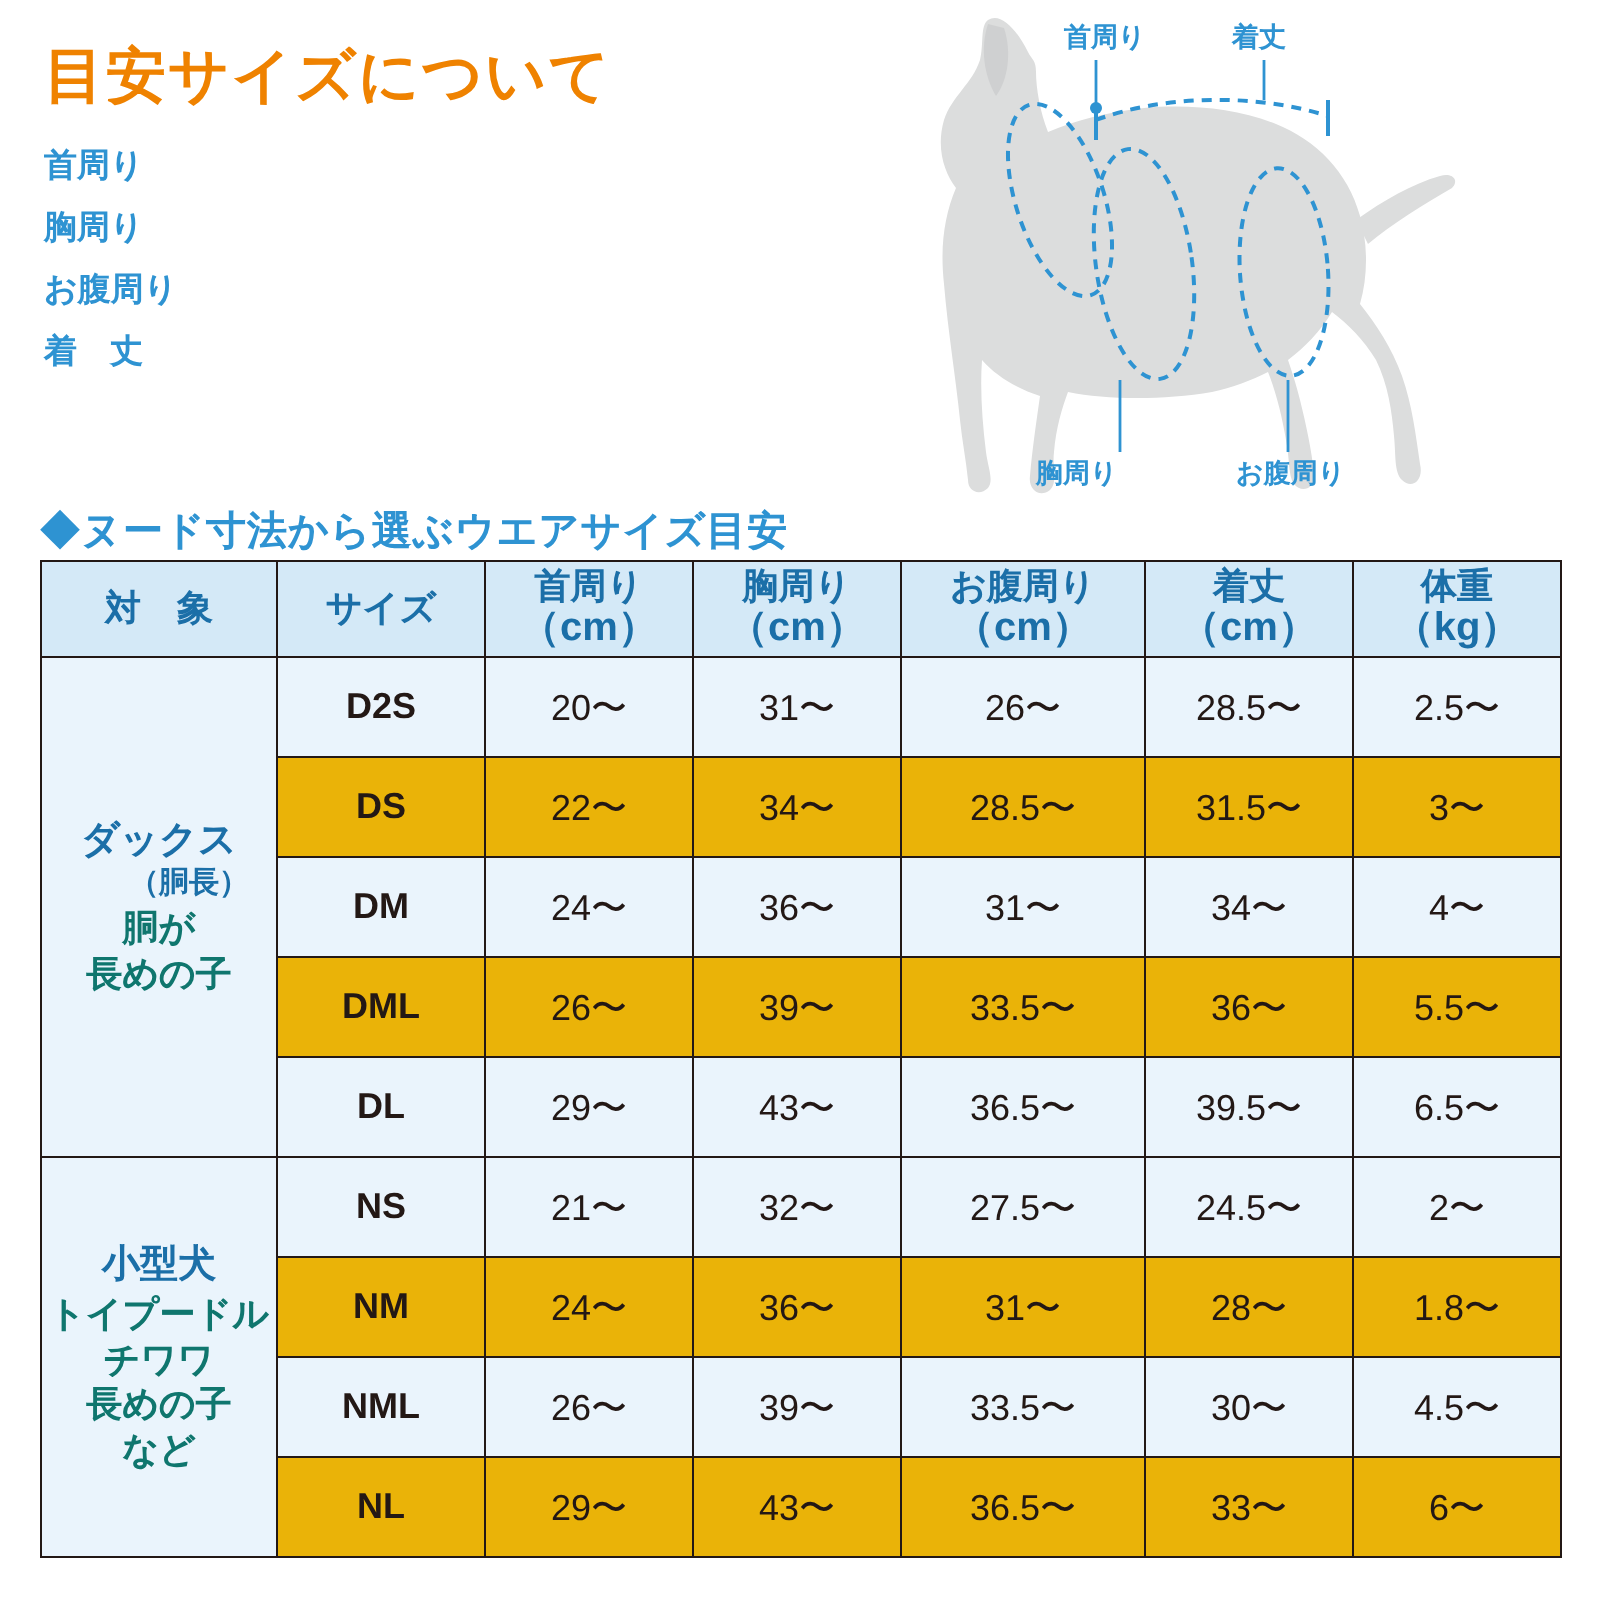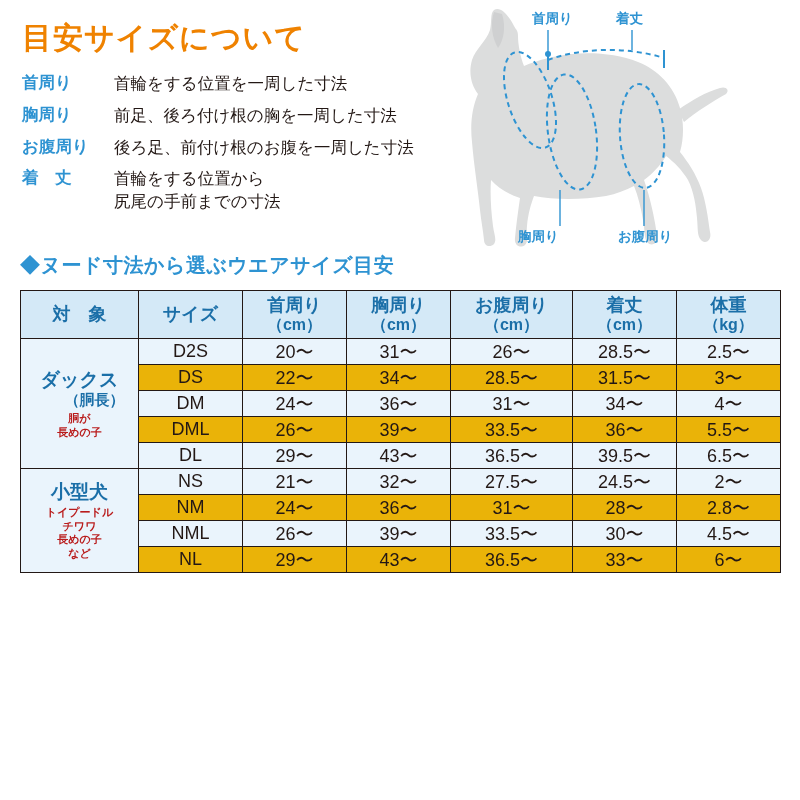"首輪をする位置を一周した寸法" div.def-desc { html: <div>首輪をする位置を一周した寸法</div> -> none }
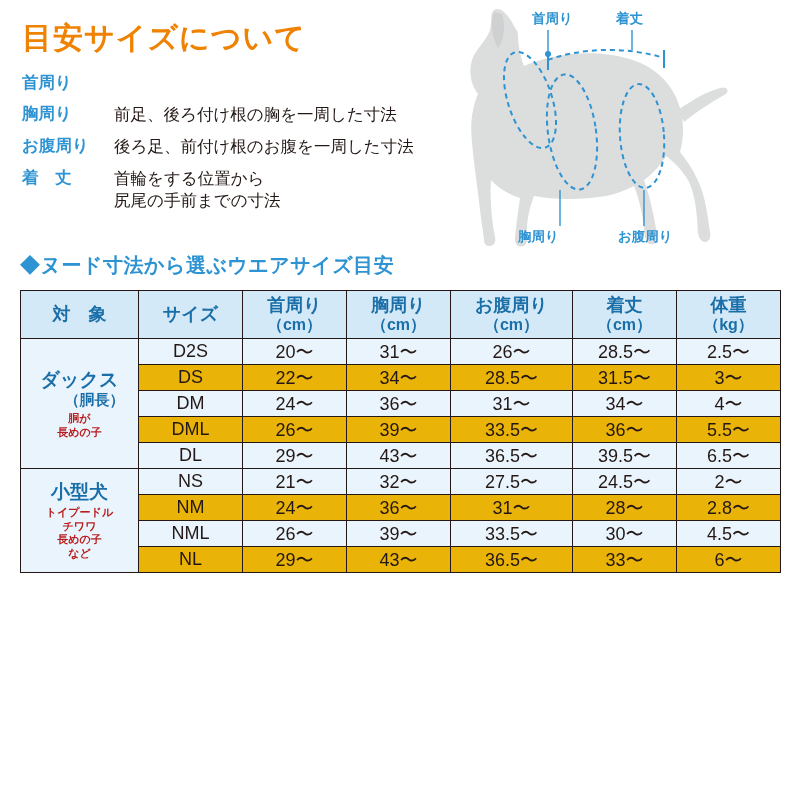"前足、後ろ付け根の胸を一周した寸法" div.def-desc { html: <div>前足、後ろ付け根の胸を一周した寸法</div> -> none }
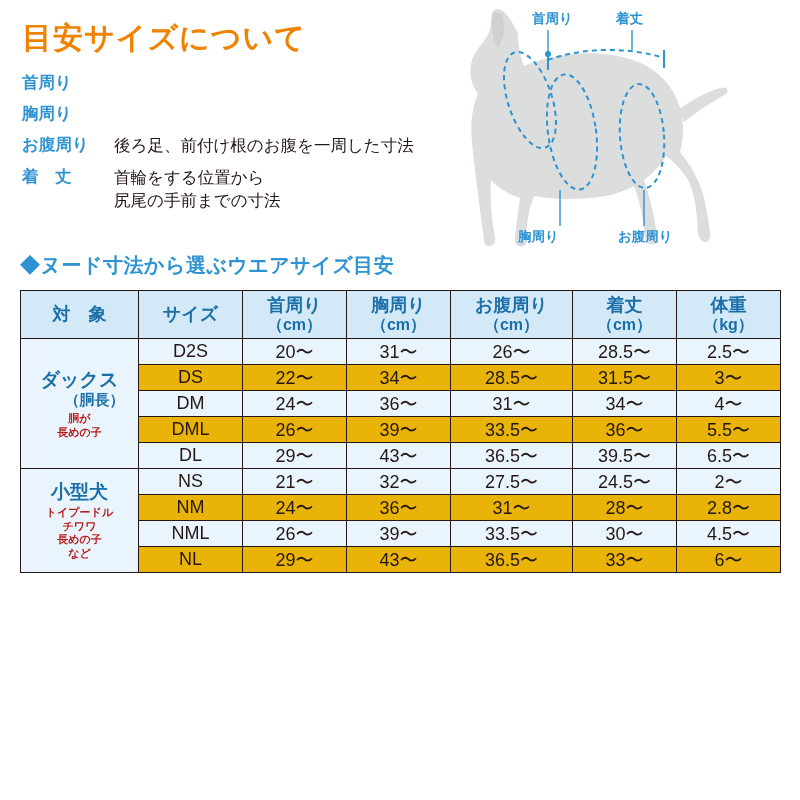"後ろ足、前付け根のお腹を一周した寸法" div.def-desc { html: <div>後ろ足、前付け根のお腹を一周した寸法</div> -> none }
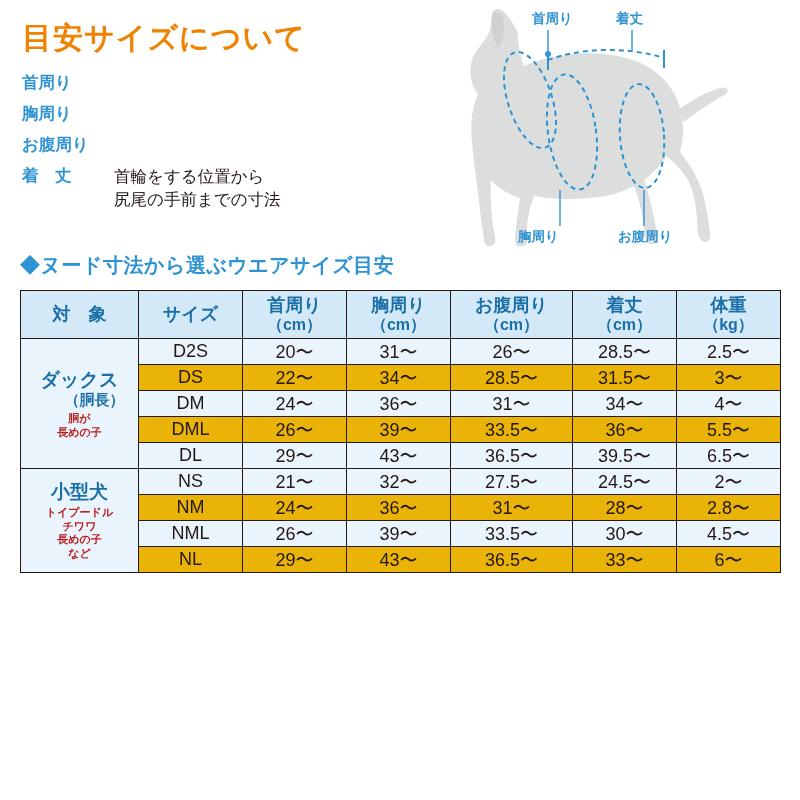"首輪をする位置から" div.def-desc { html: <div> <div>首輪をする位置から</div> <div>尻尾の手前までの寸法</div> </div> -> none }
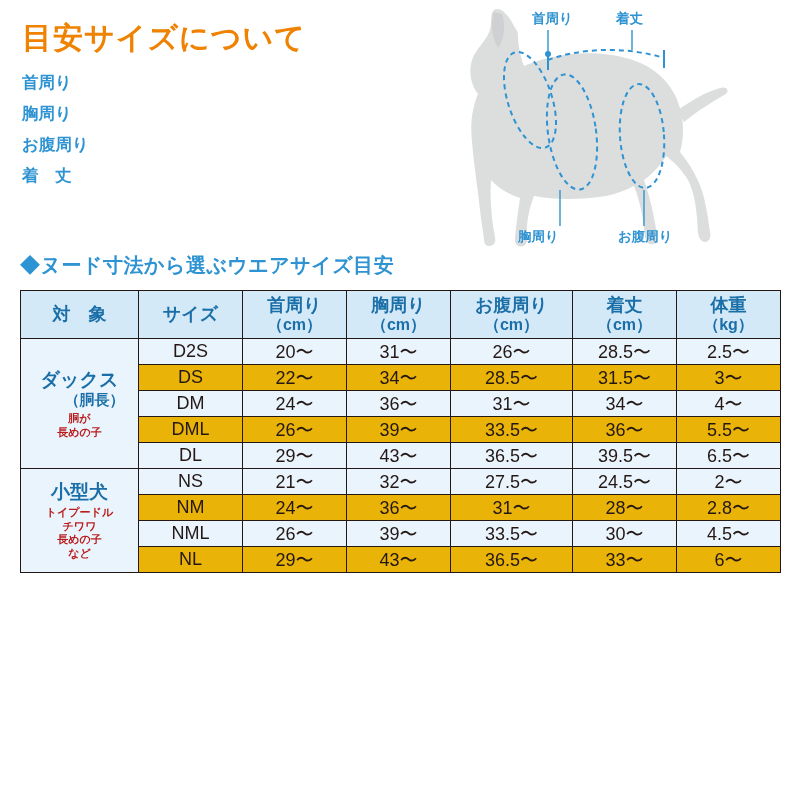"対 象" table.size-table { top: 290px -> 280px }
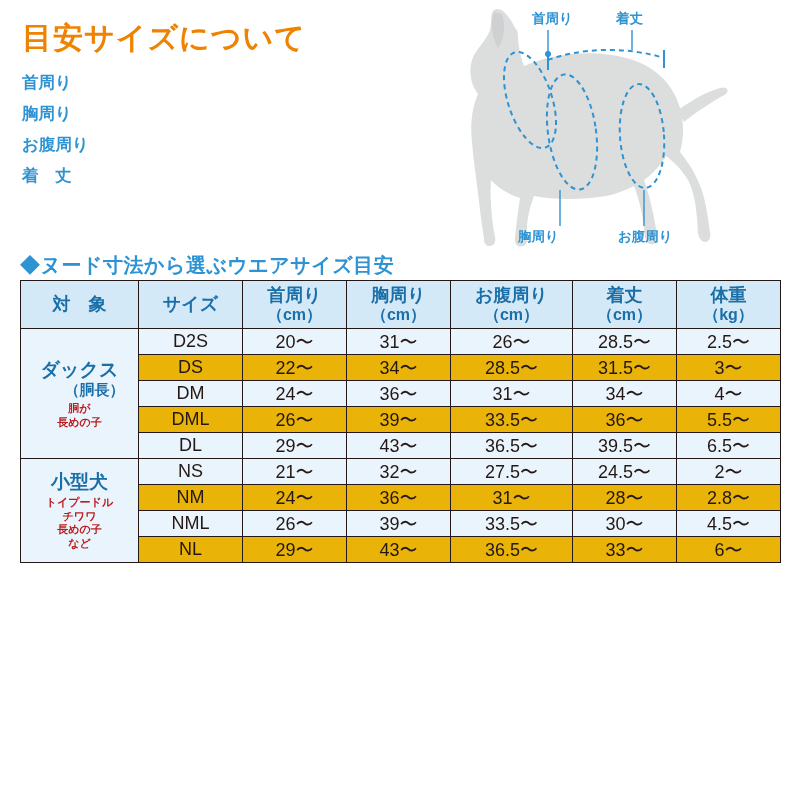"（cm）" thead th .unit { font-size: 16px -> 20px }
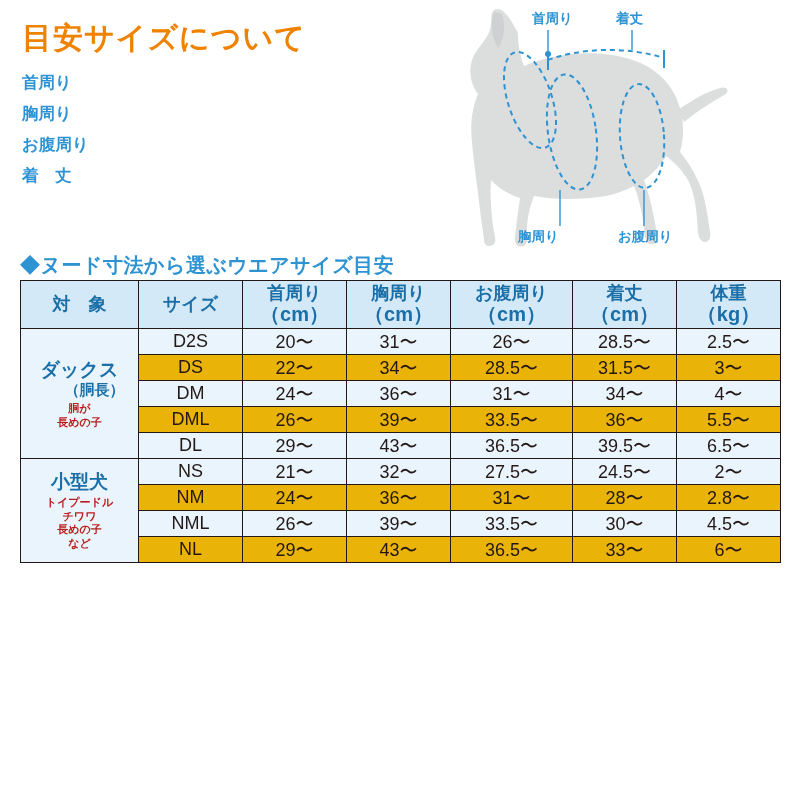"D2S" td.size-cell { font-weight: normal -> bold; height: 26px -> 50px }
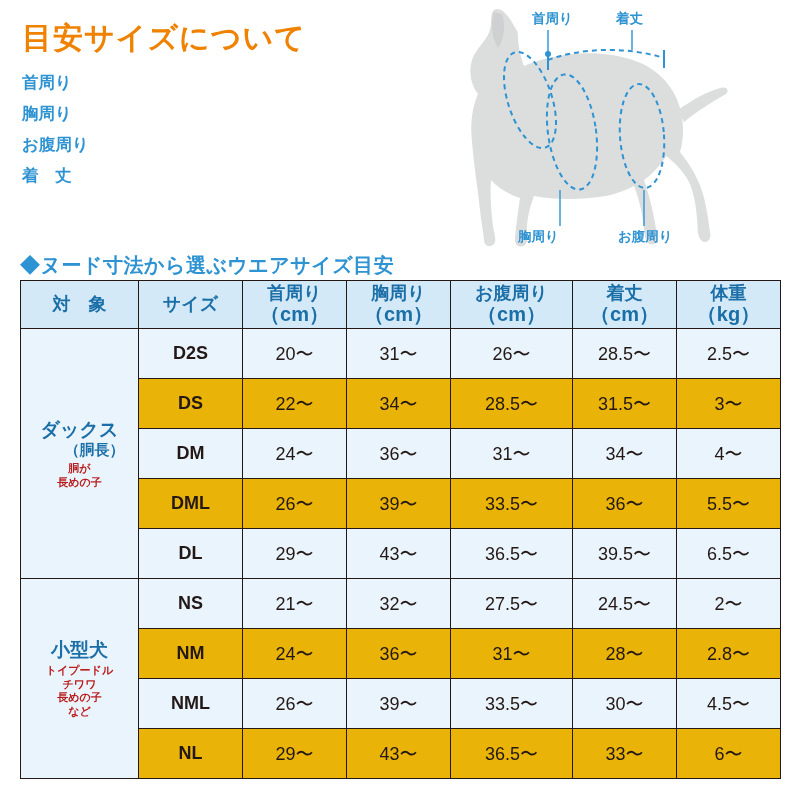"胴が" td.group-cell .g-note { color: #b91c1c -> #0f766e; font-size: 11px -> 18px }
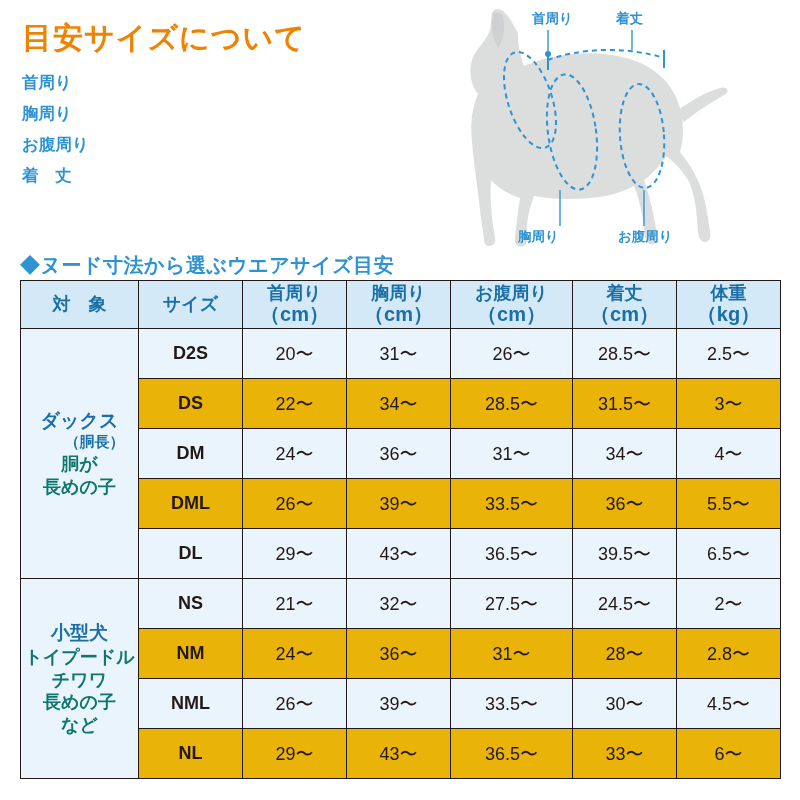"2.8〜" td.val-cell { text: 2.8 -> 1.8 }
